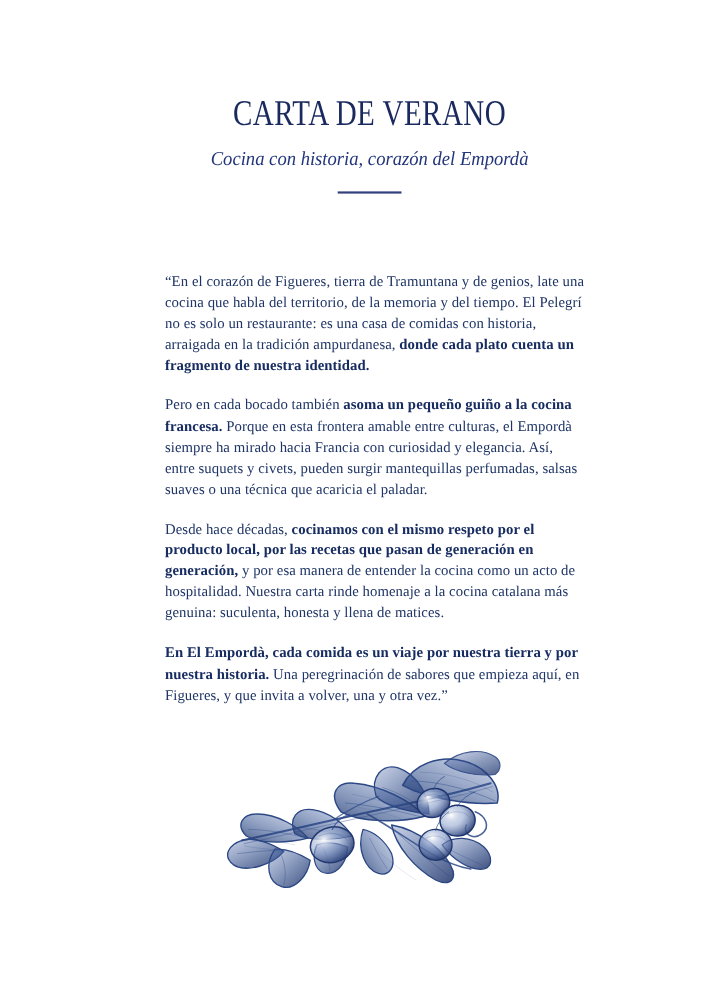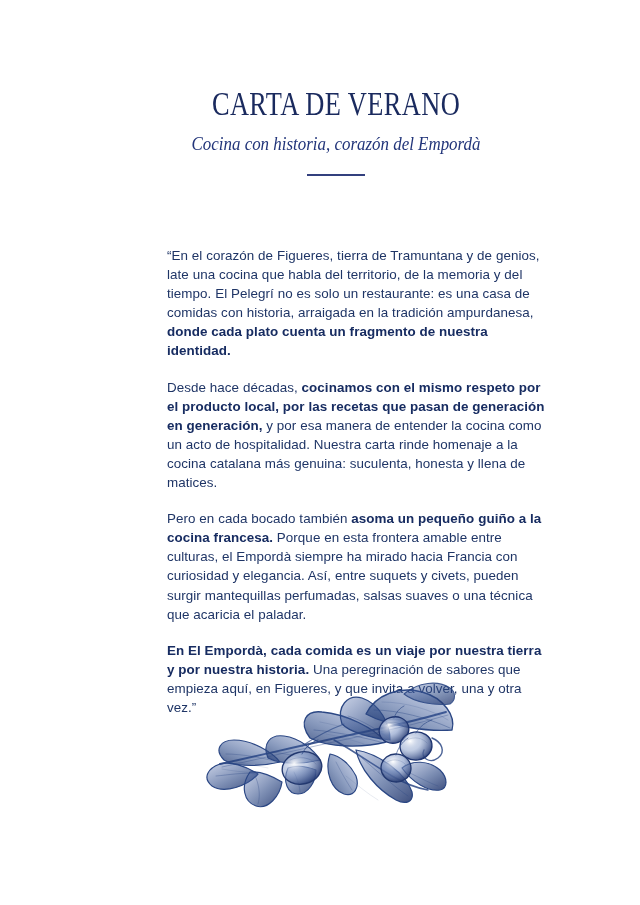"“En el corazón de Figueres," .body-copy { font-family: none -> Liberation Serif, serif; left: 167px -> 150px }
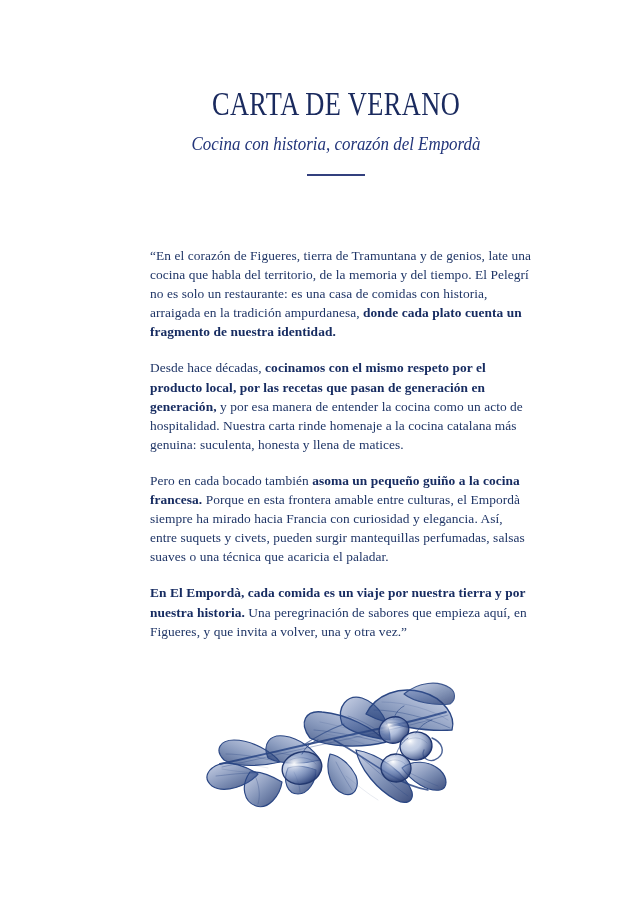"Desde hace décadas, cocinamos con" p.para { order: before "Pero en cada bocado también" -> after "Pero en cada bocado también" }
